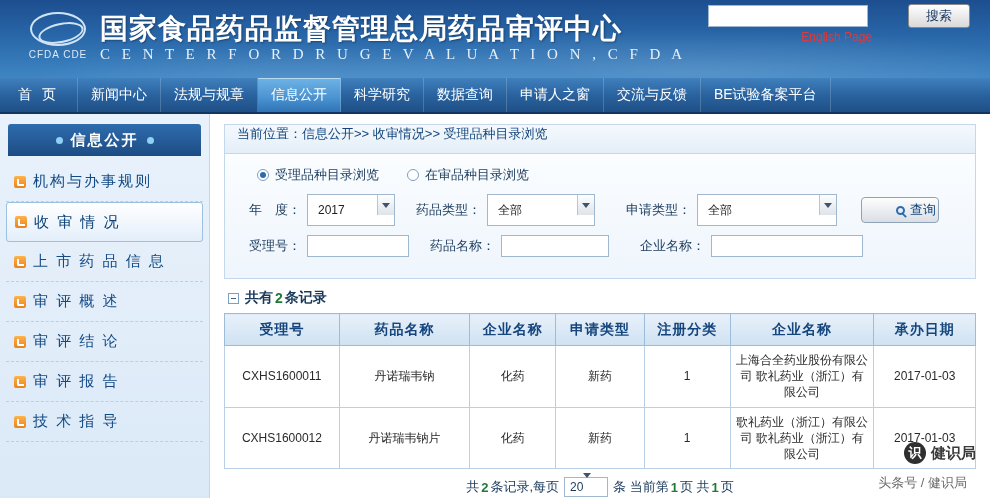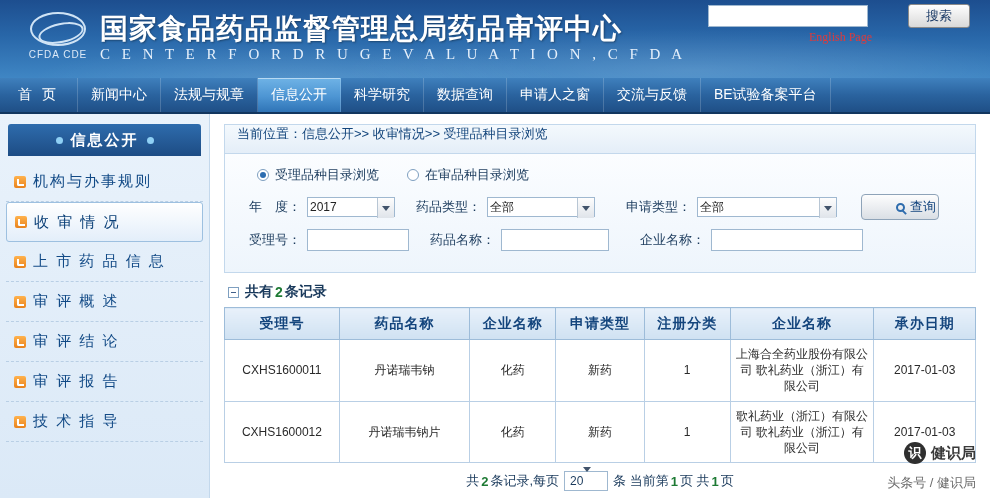"English Page" .english-link { font-family: Liberation Serif, serif -> Liberation Sans, sans-serif }
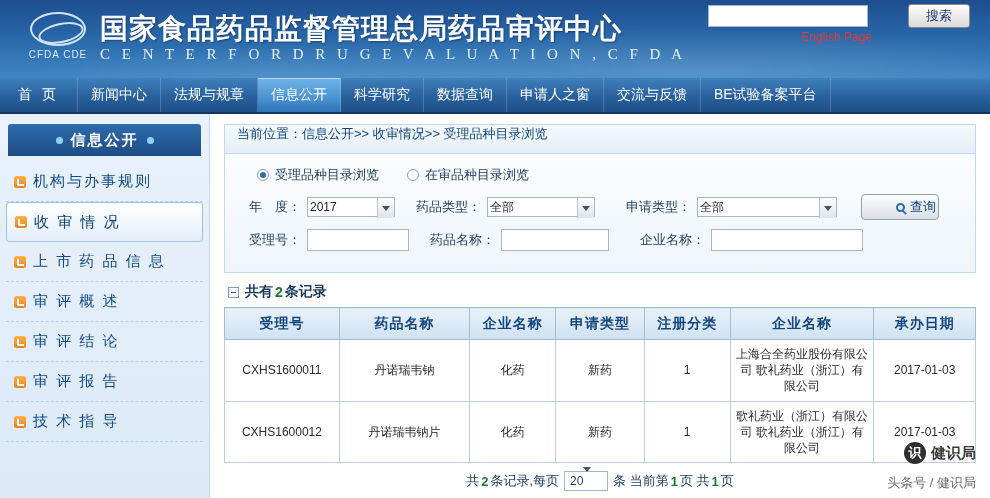"2017" .sel { height: 20px -> 32px; padding-left: 2px -> 10px }
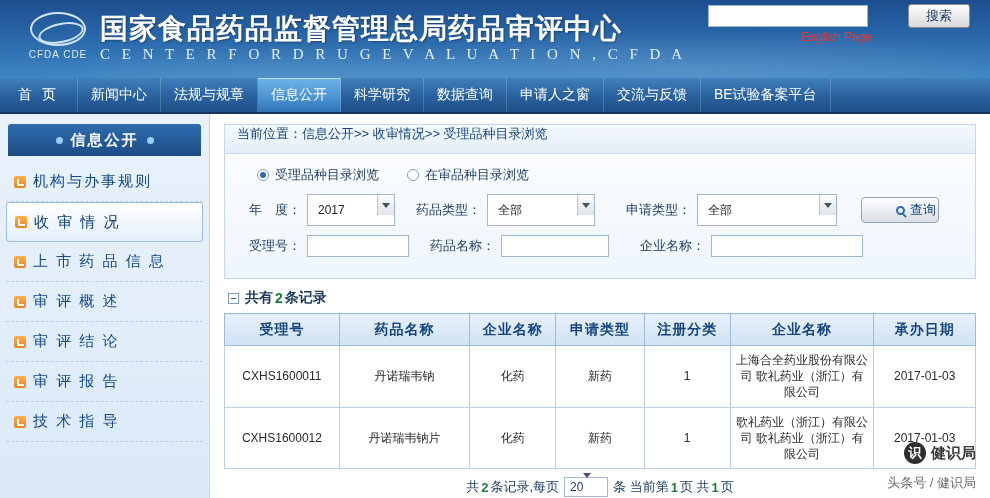"头条号 / 健识局" .wm2 { right: 14px -> 23px }
